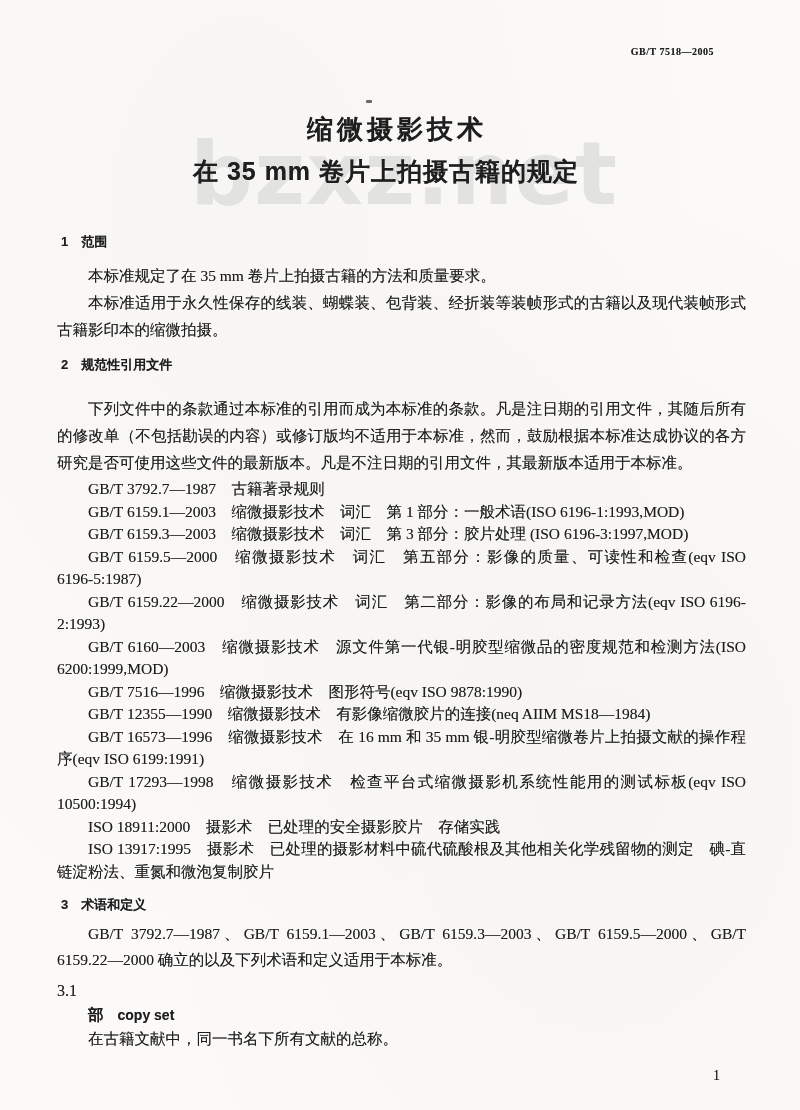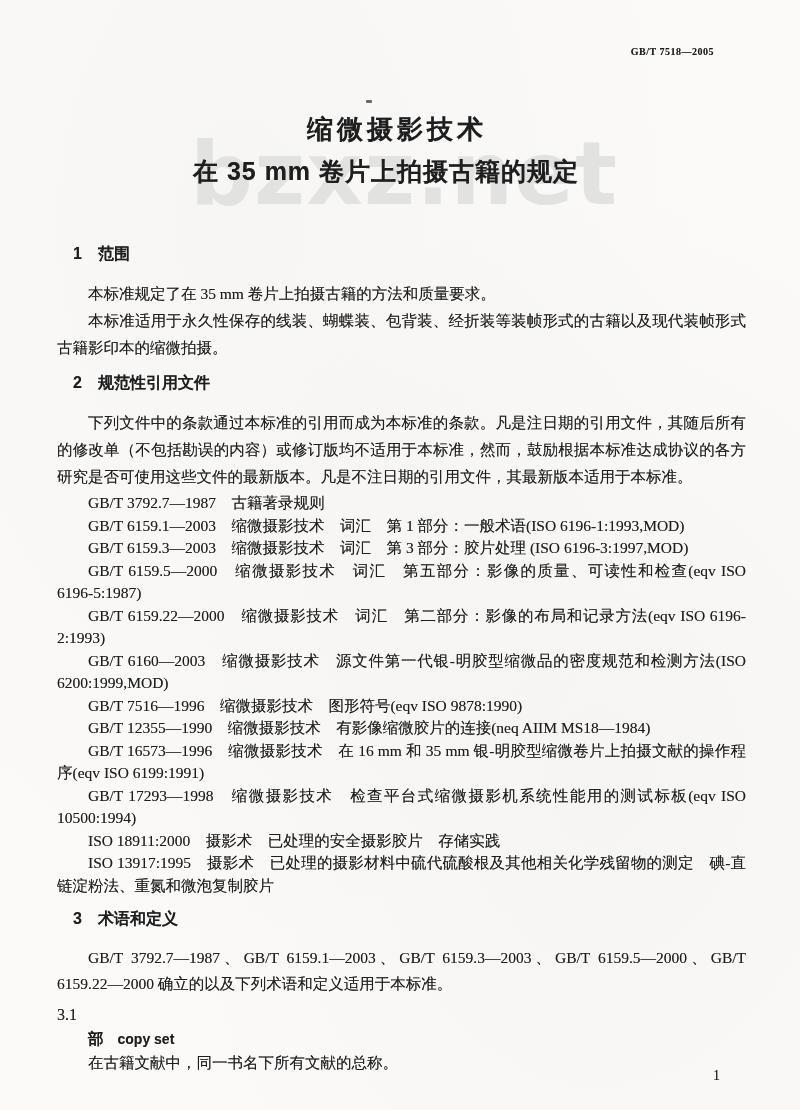"1 范围" .sec-h { font-size: 16px -> 13px; margin: 16px -> 4px }
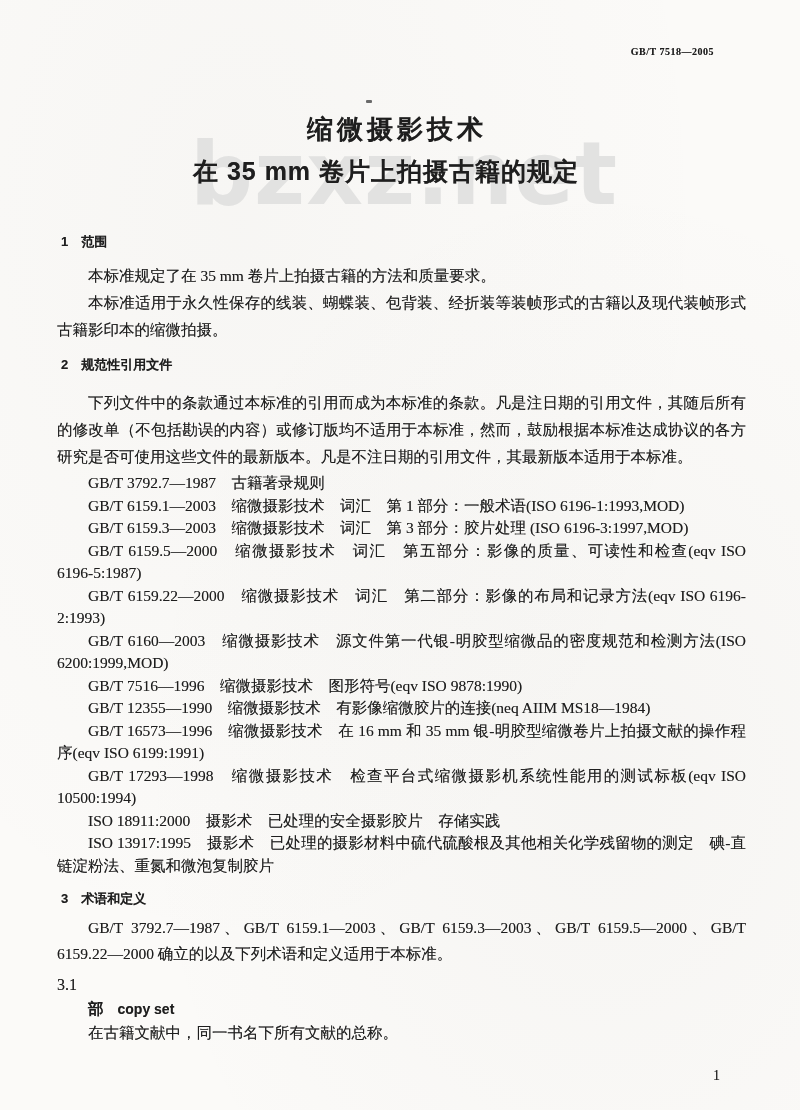"下列文件中的条款通过本标准的引用而成为本标准的条款。凡是注日期的引用文件，其随后" .intro2 { margin-top: 14px -> 20px }
